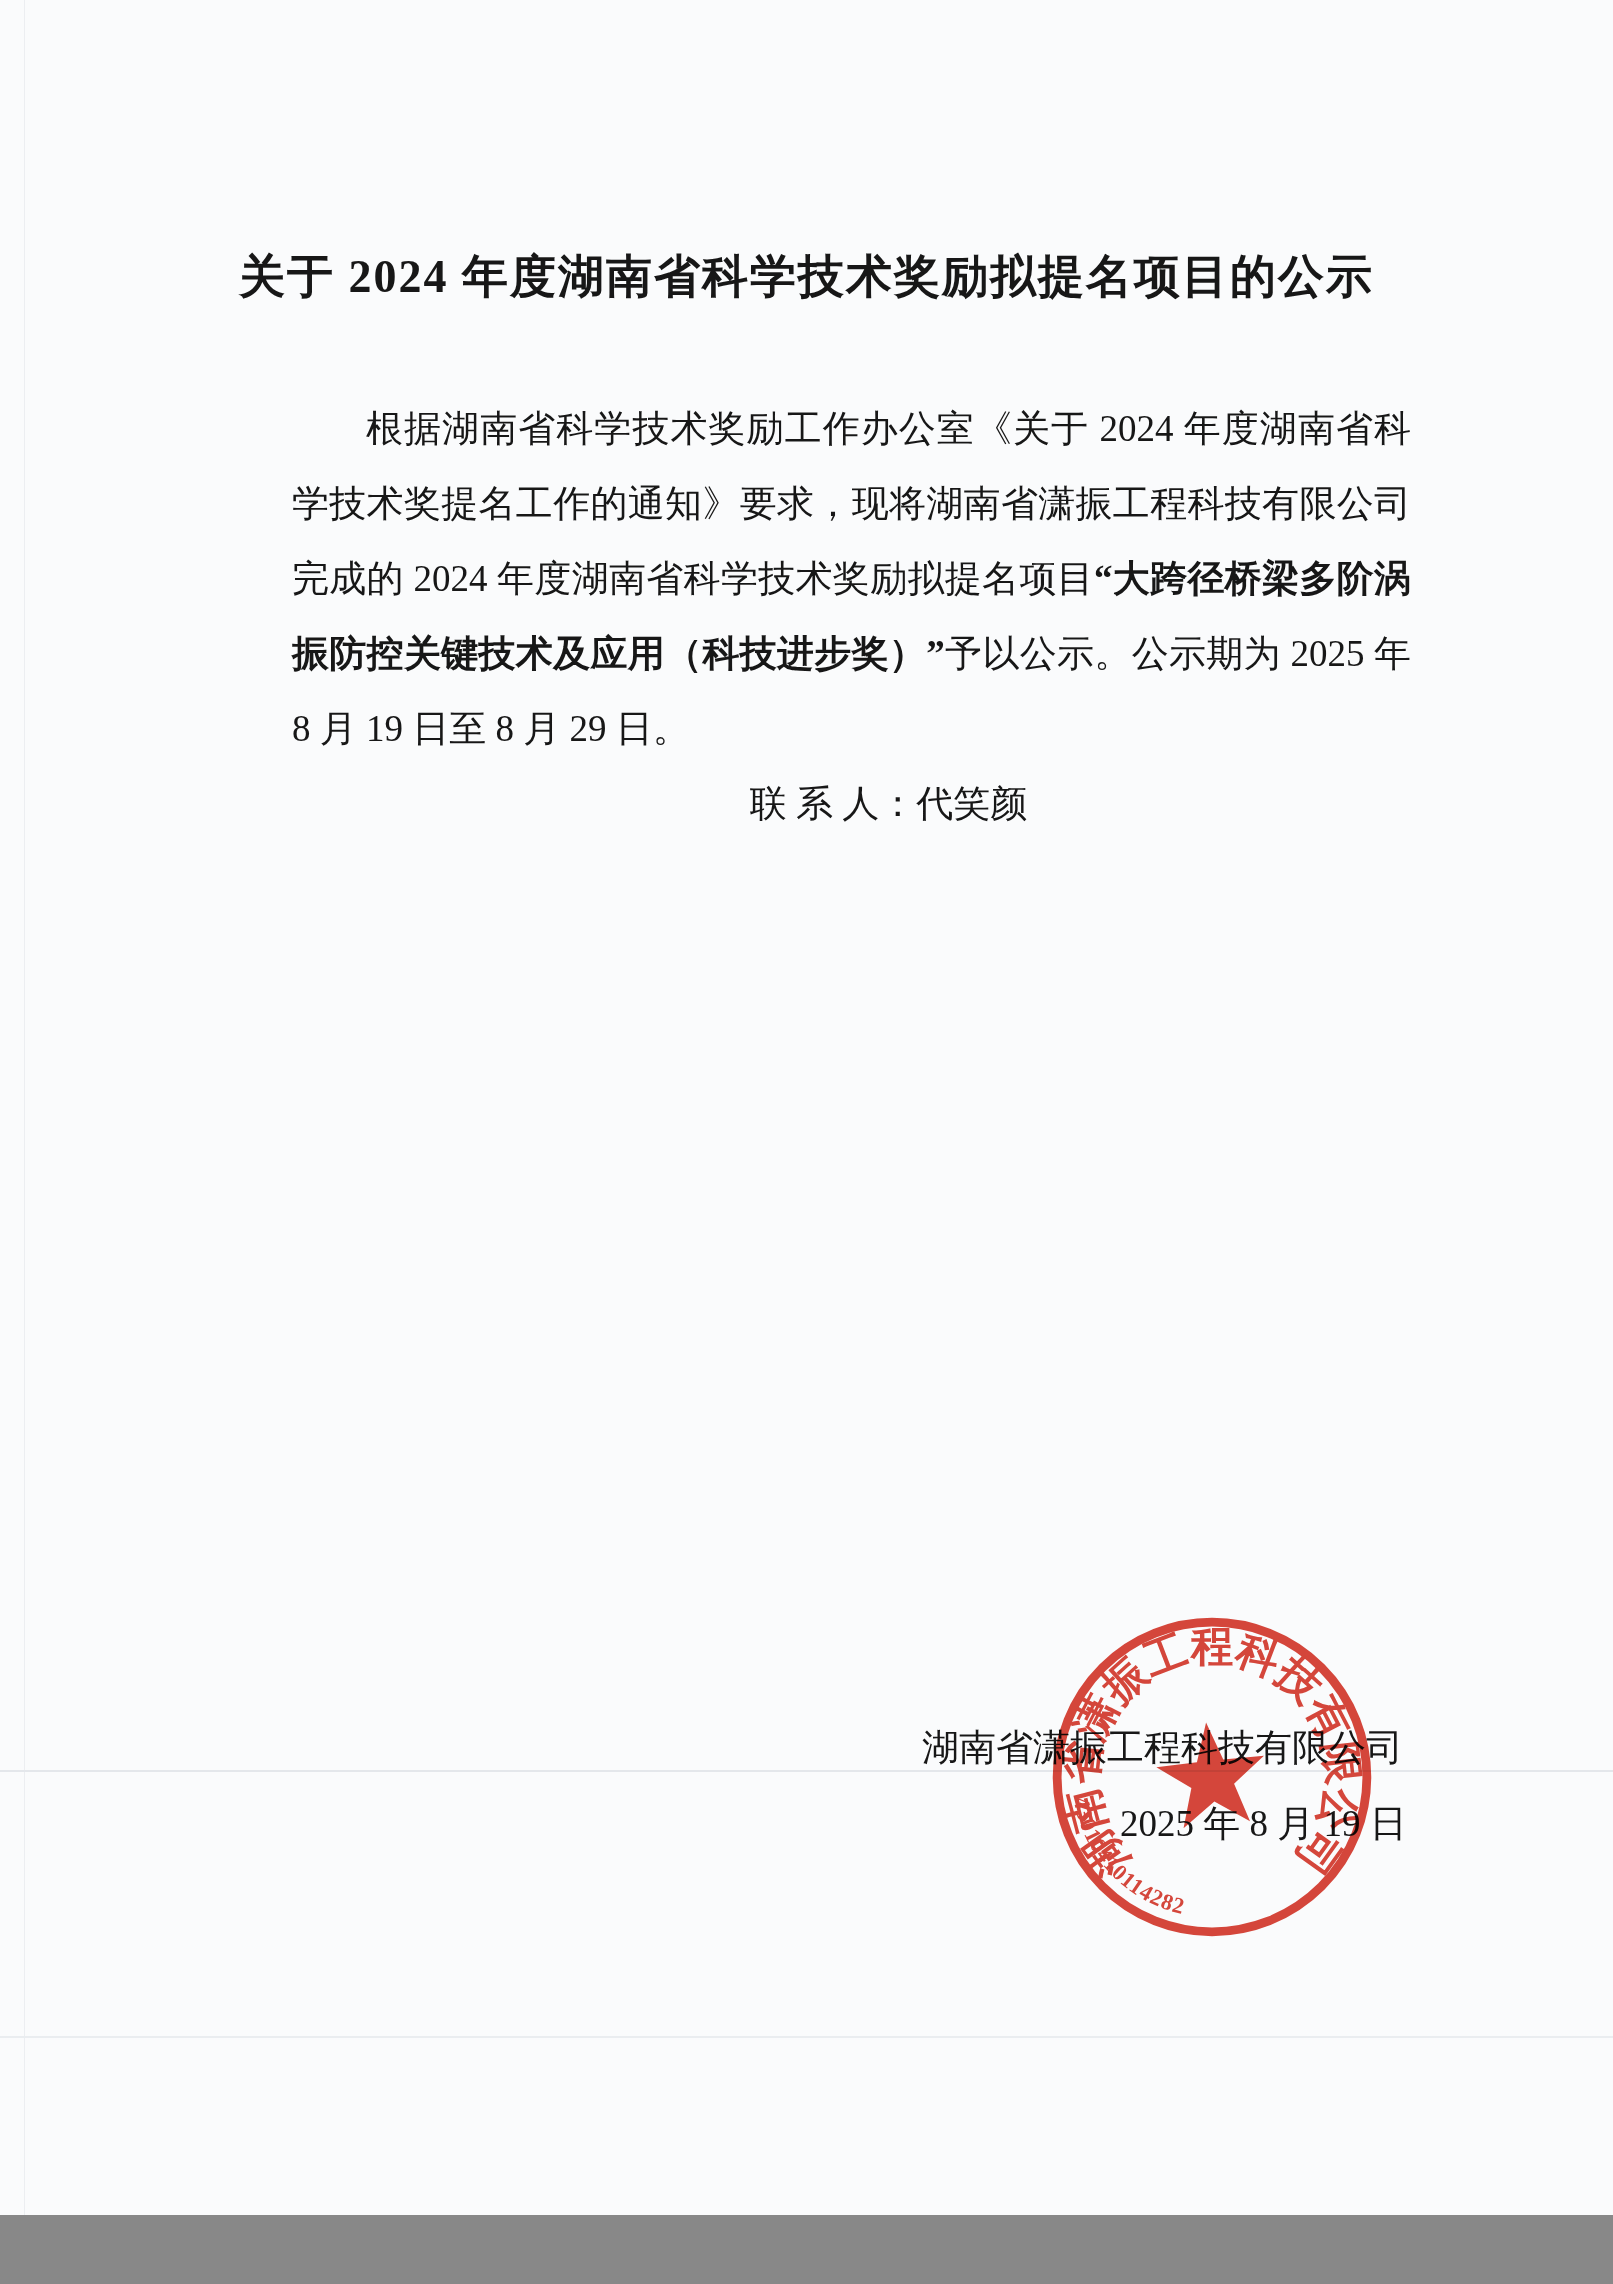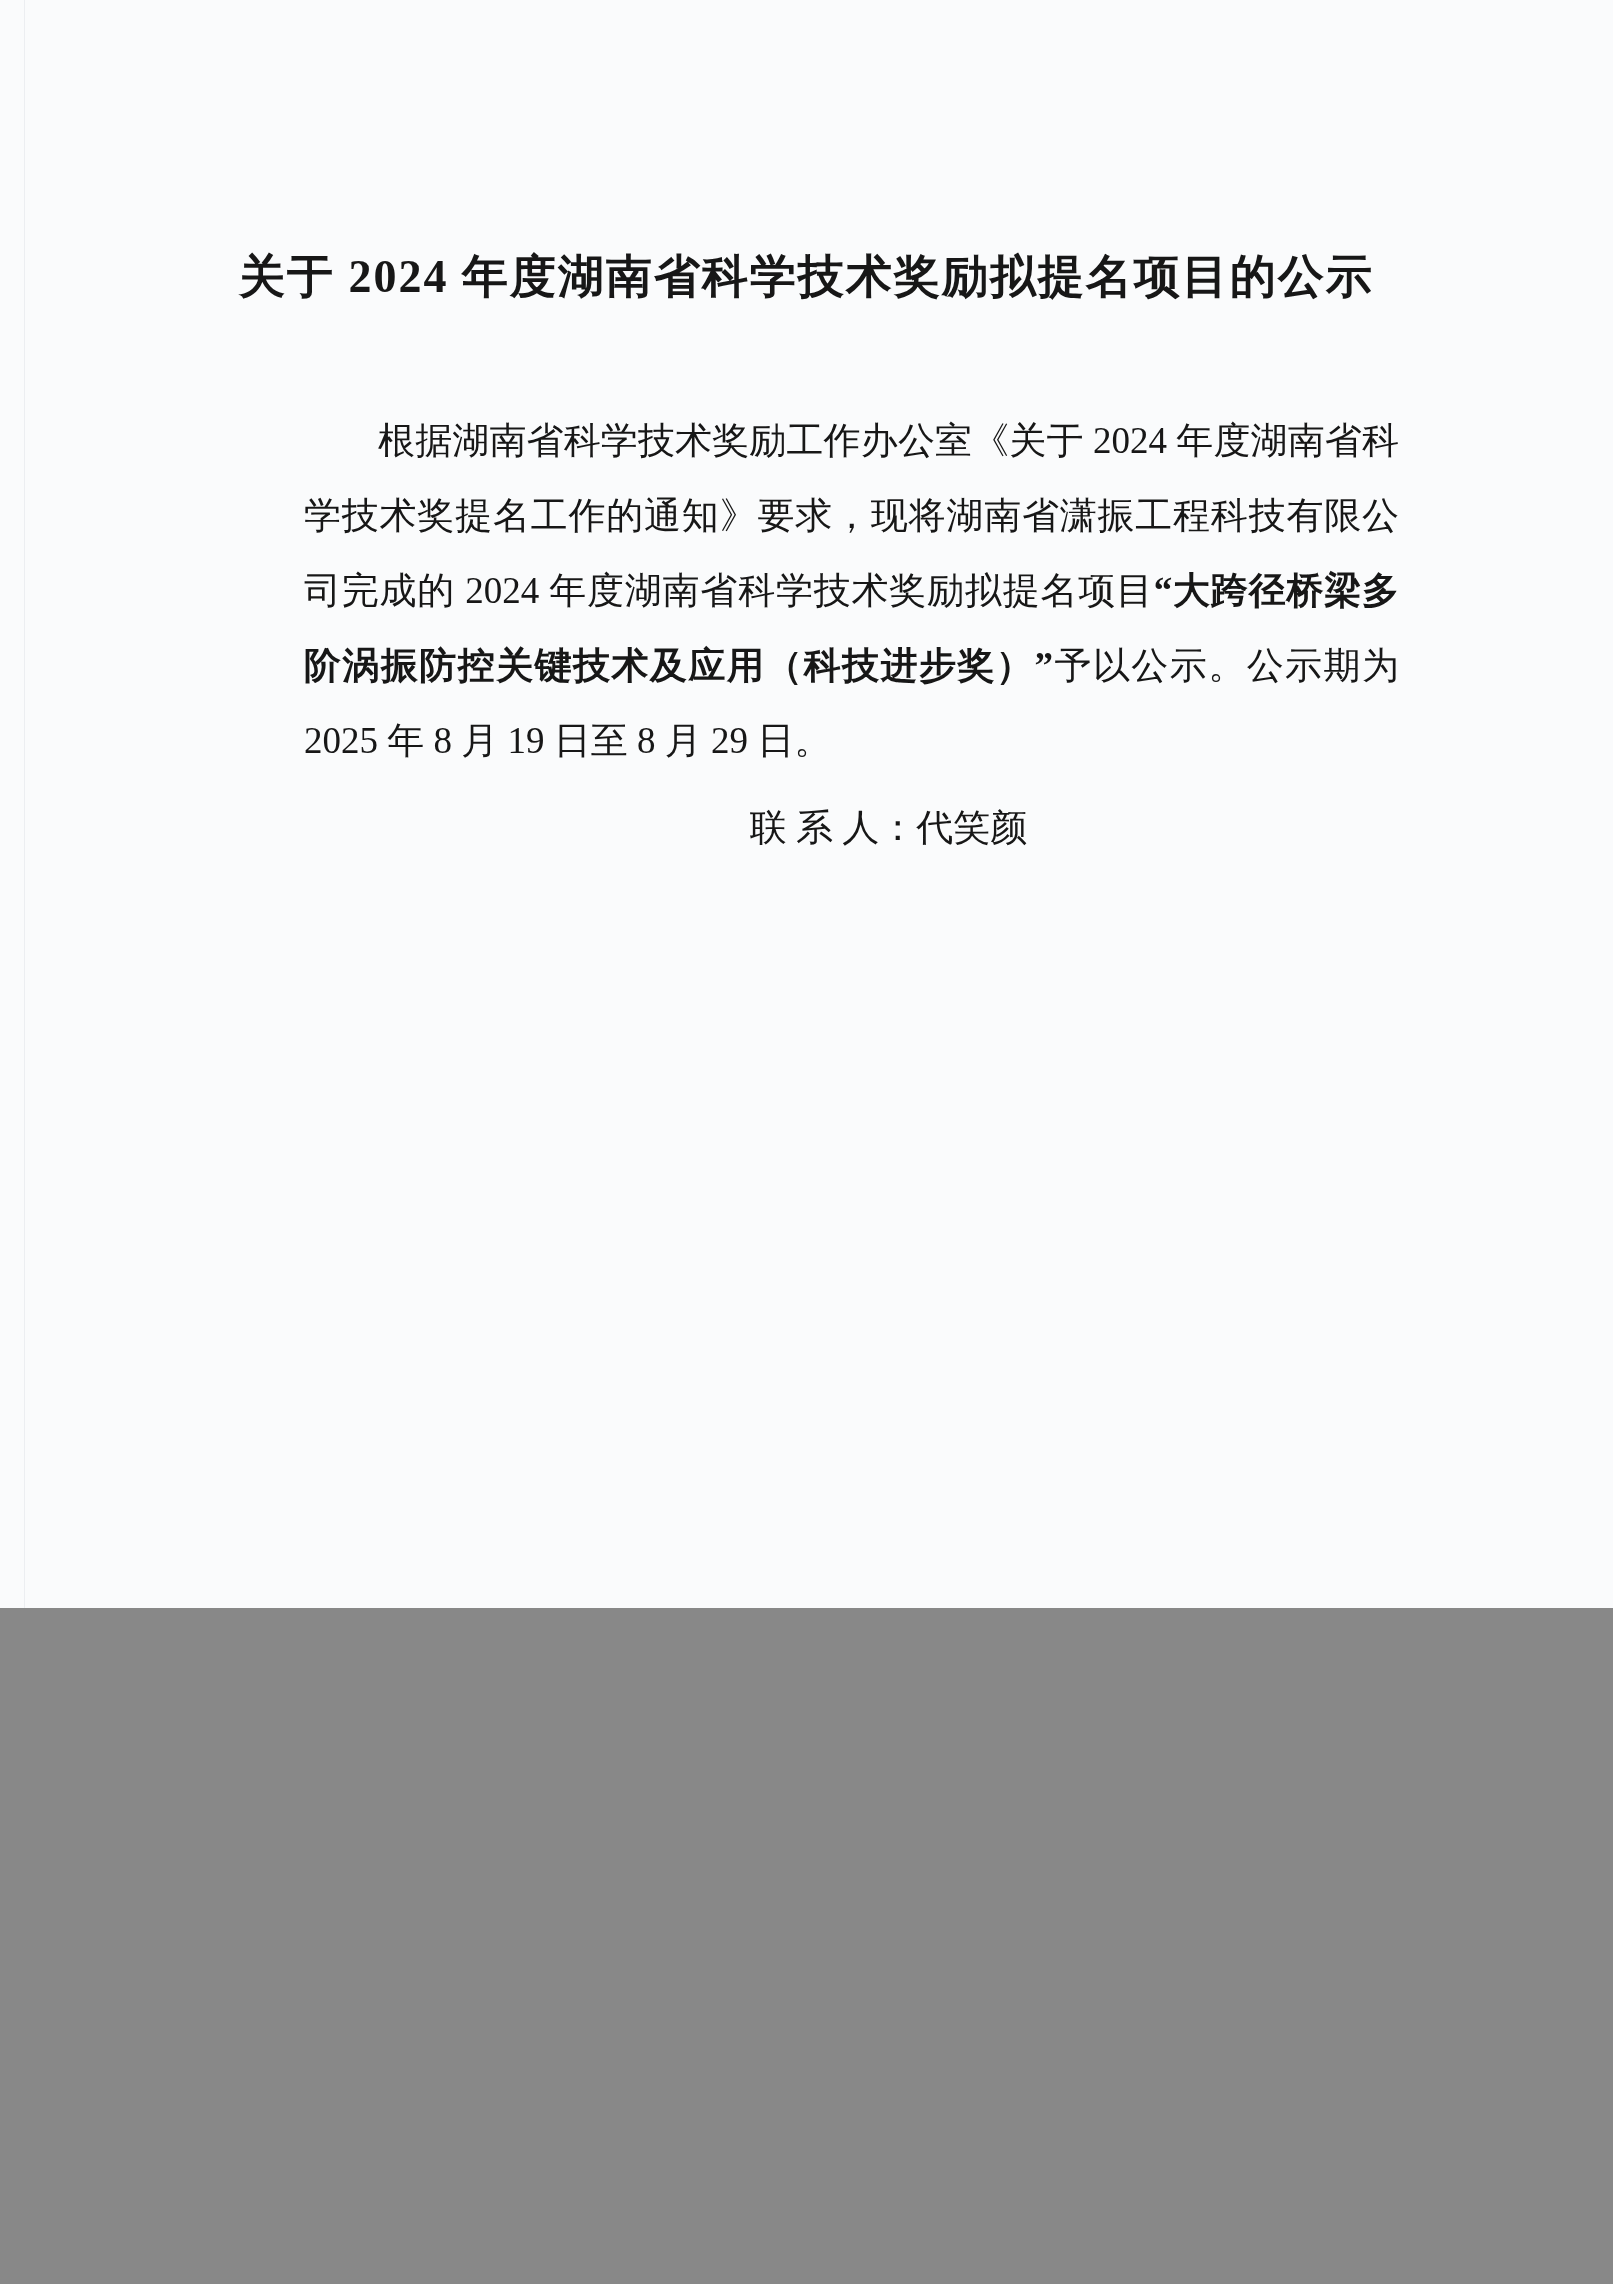"关于 2024 年度湖南省科学技术奖励拟提名项目的公示" .page { height: 1608px -> 2215px }
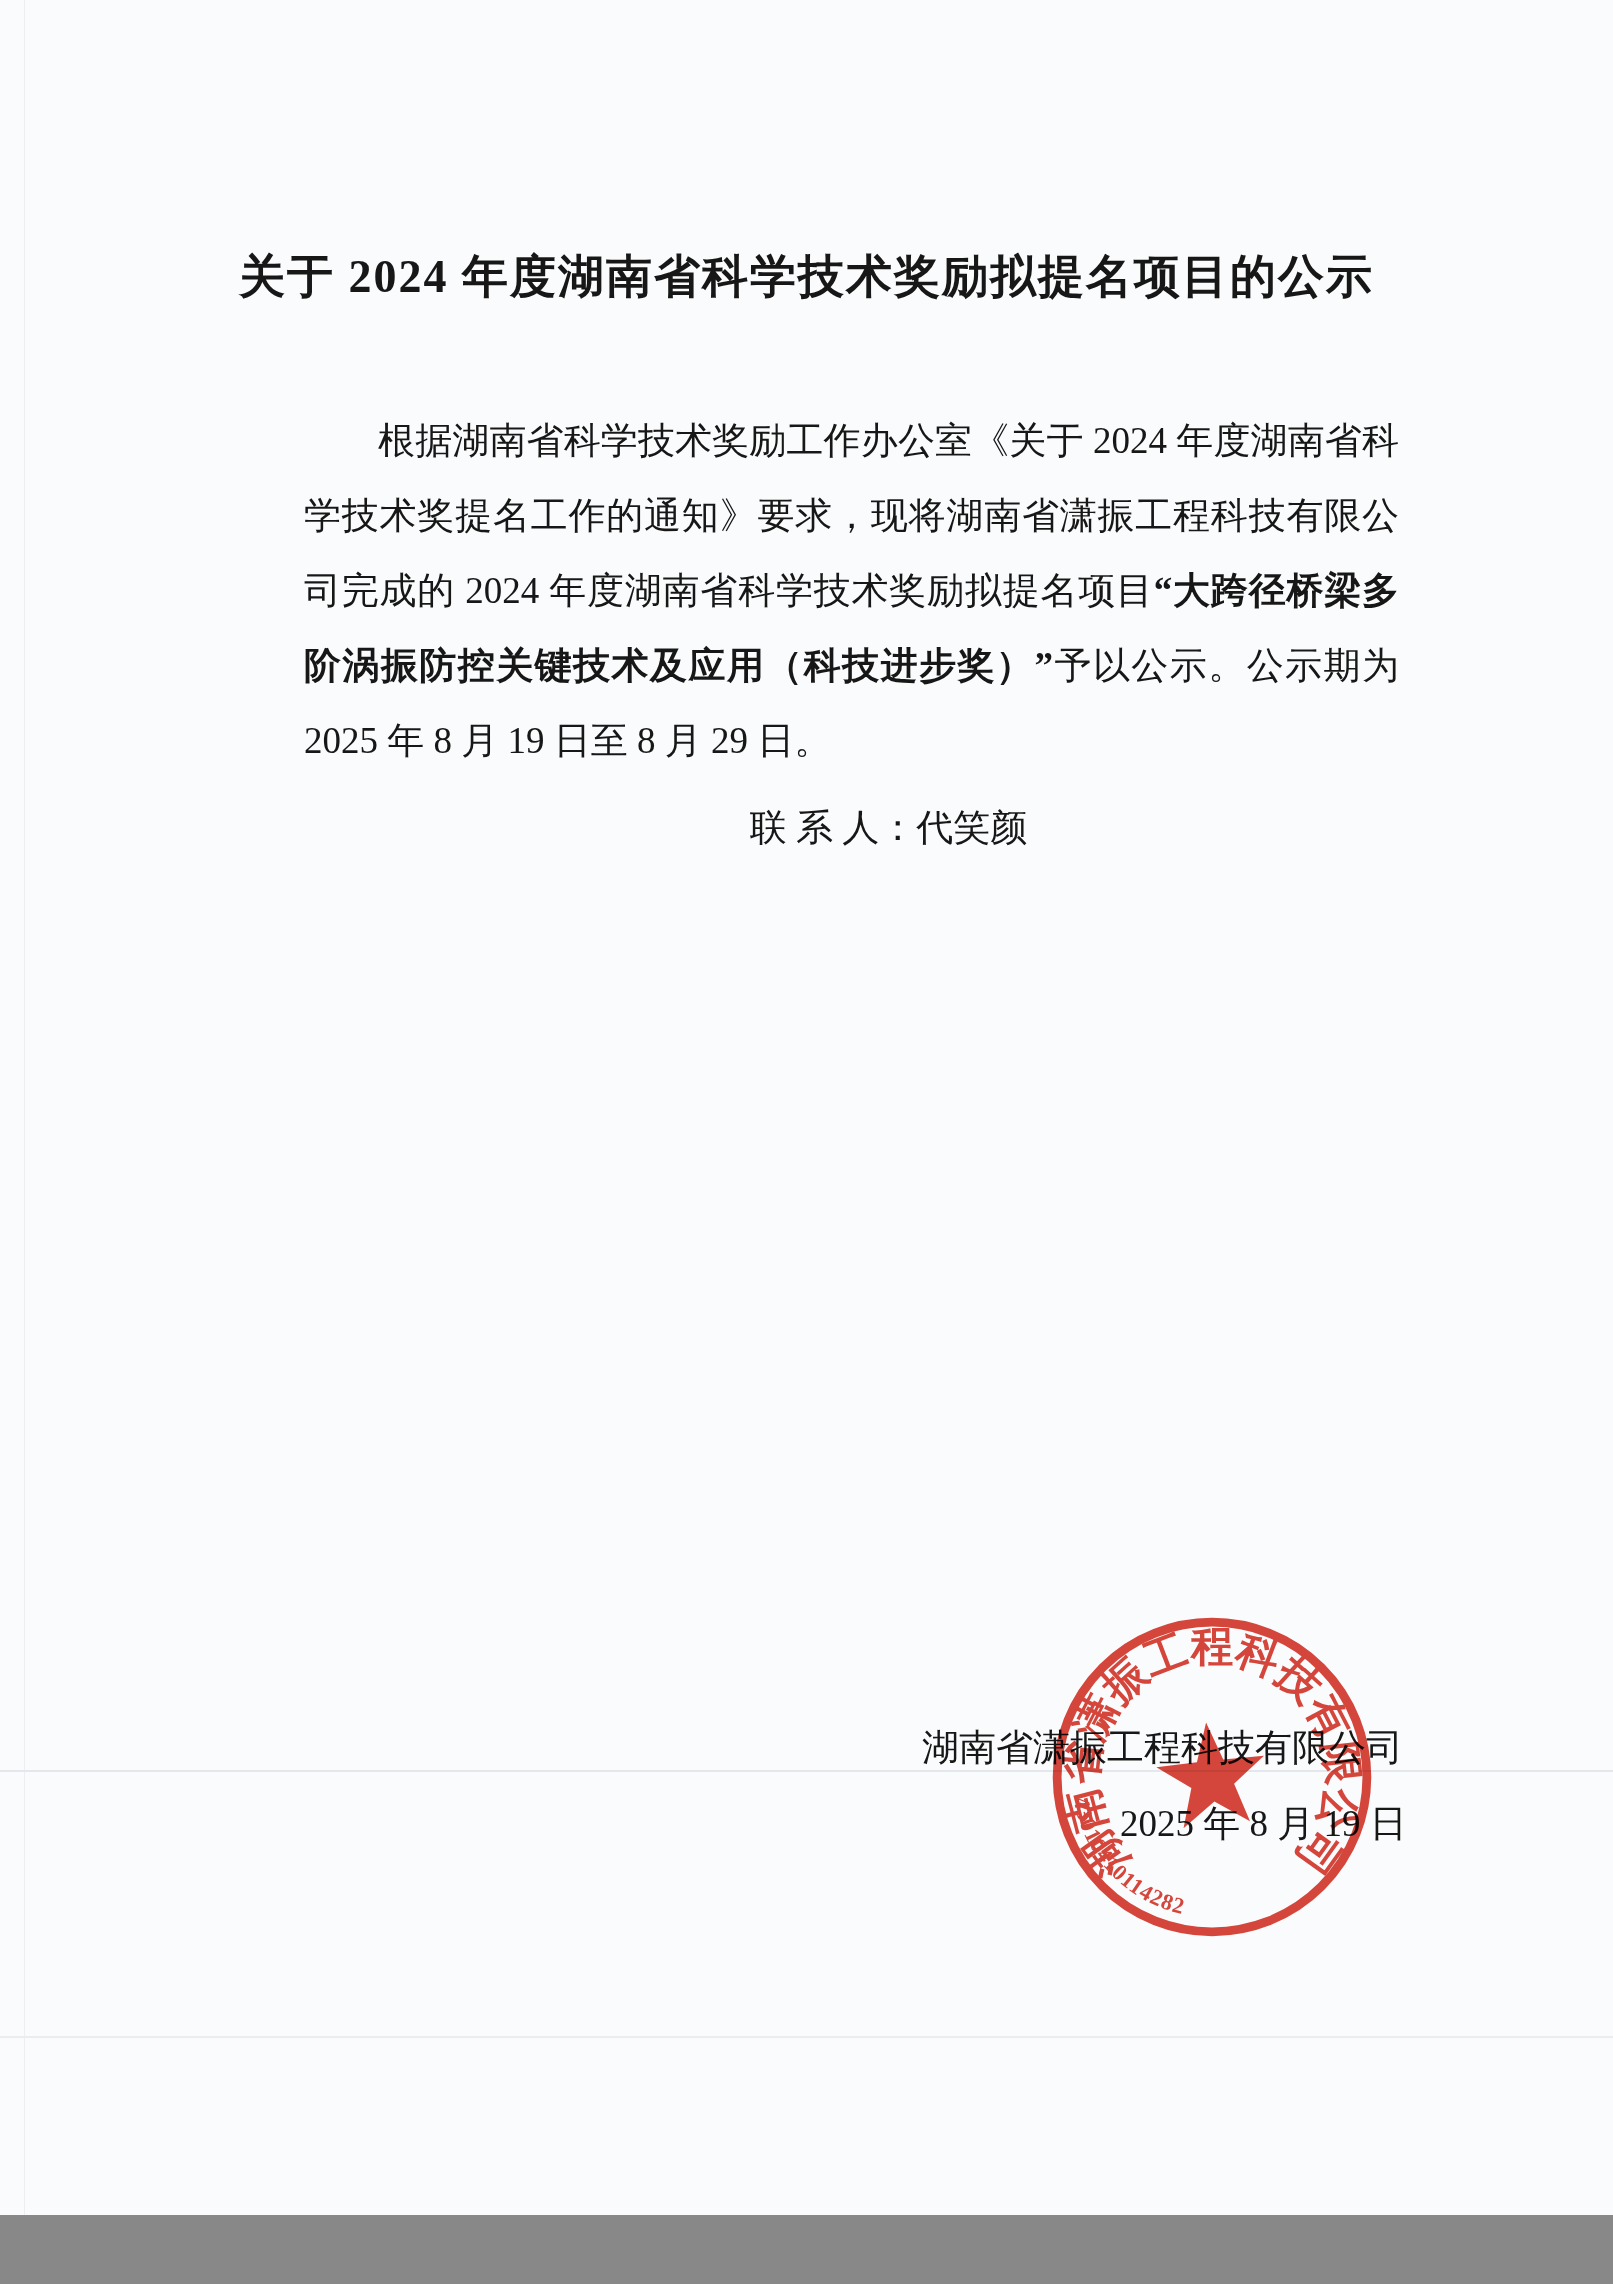"根据湖南省科学技术奖励工作办公室《关于 2024" .body-block p { margin: 12px -> 0 }
